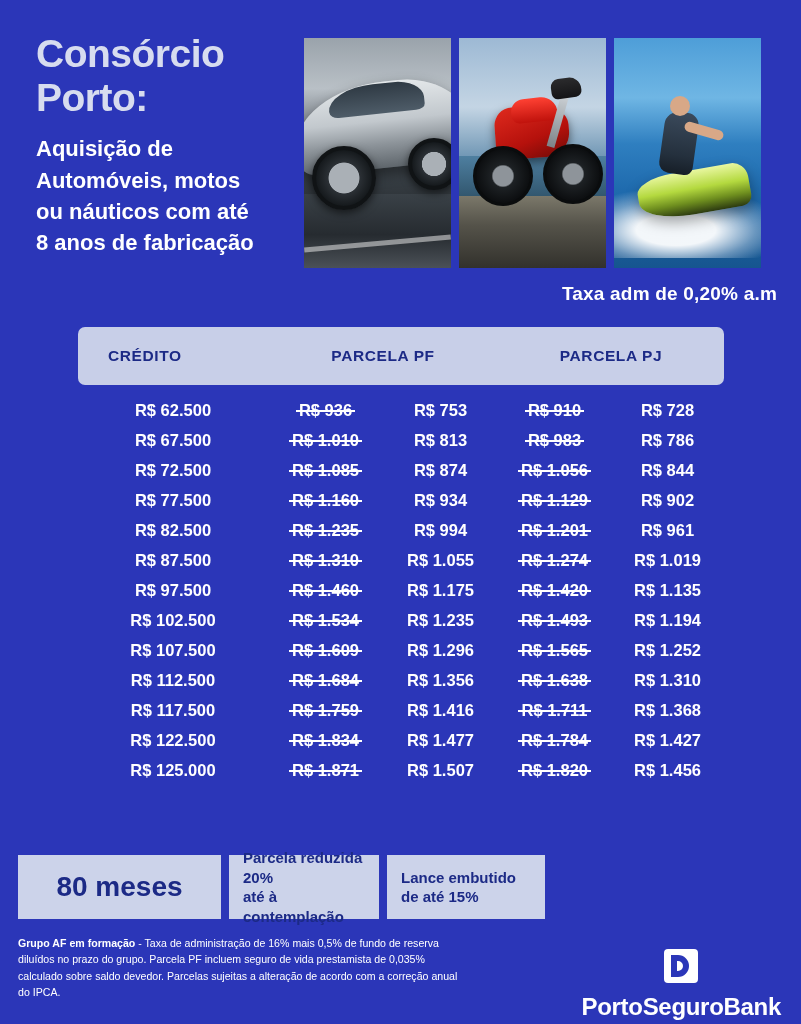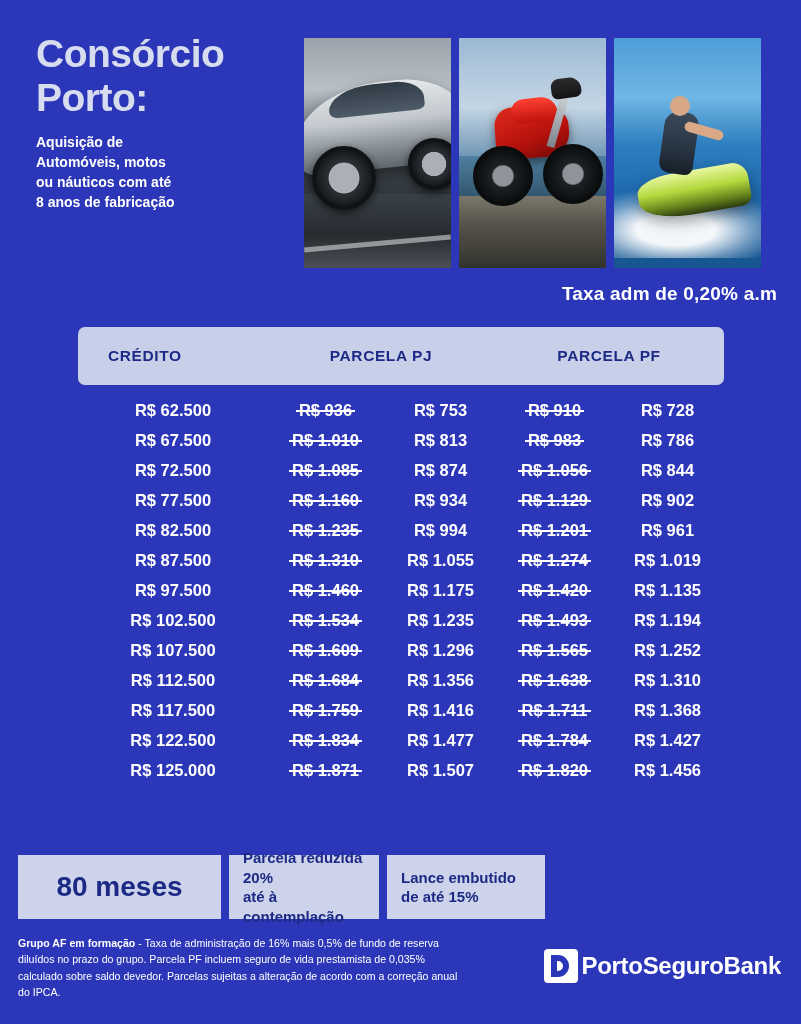"Aquisição de" .subtitle { font-size: 14px -> 22px }
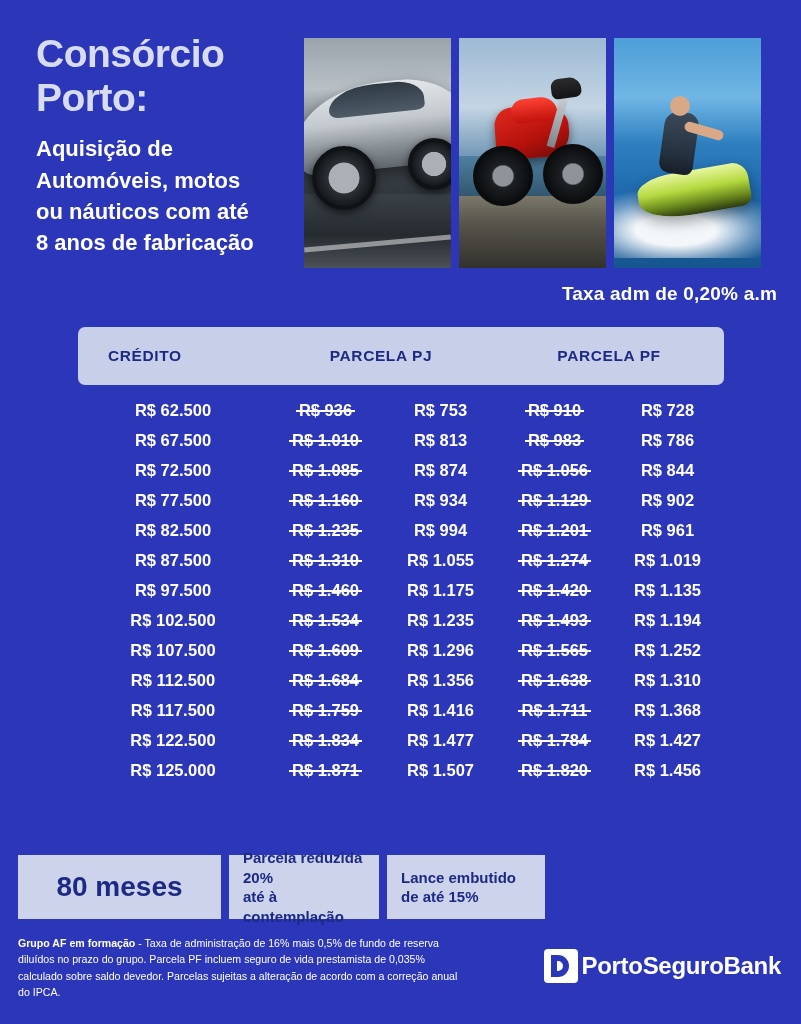"PARCELA PJ" div.th { order: before "PARCELA PF" -> after "PARCELA PF" }
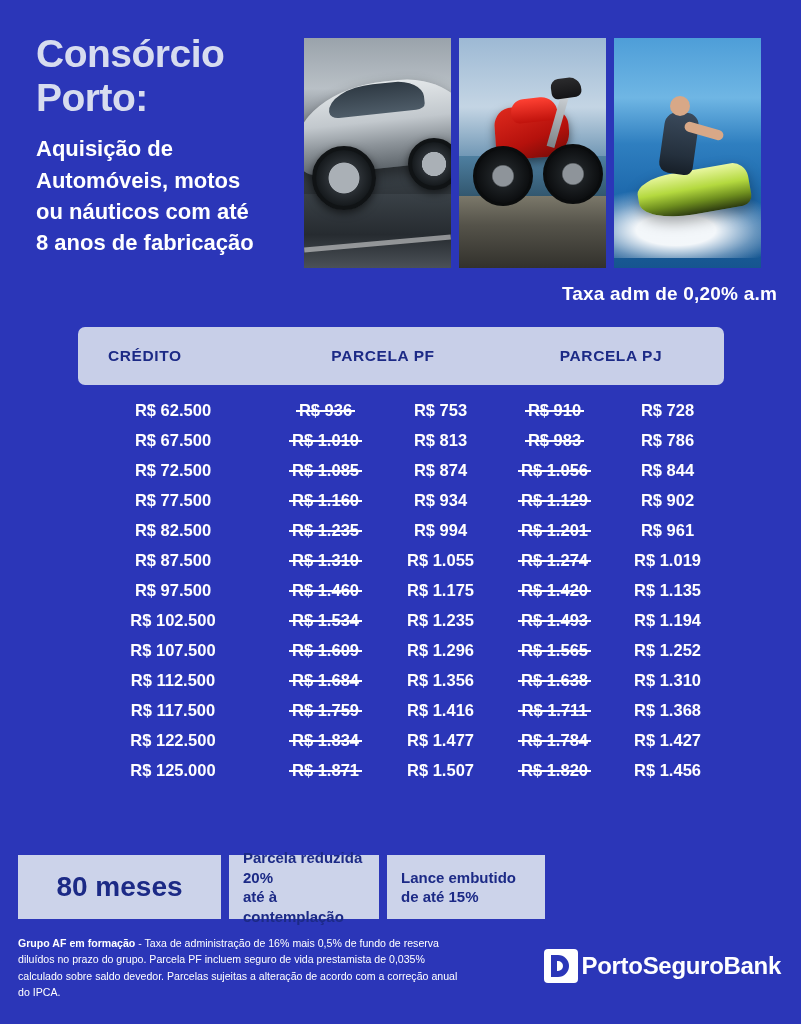"PortoSeguroBank" .brand { flex-direction: none -> column; gap: 3px -> 10px }
